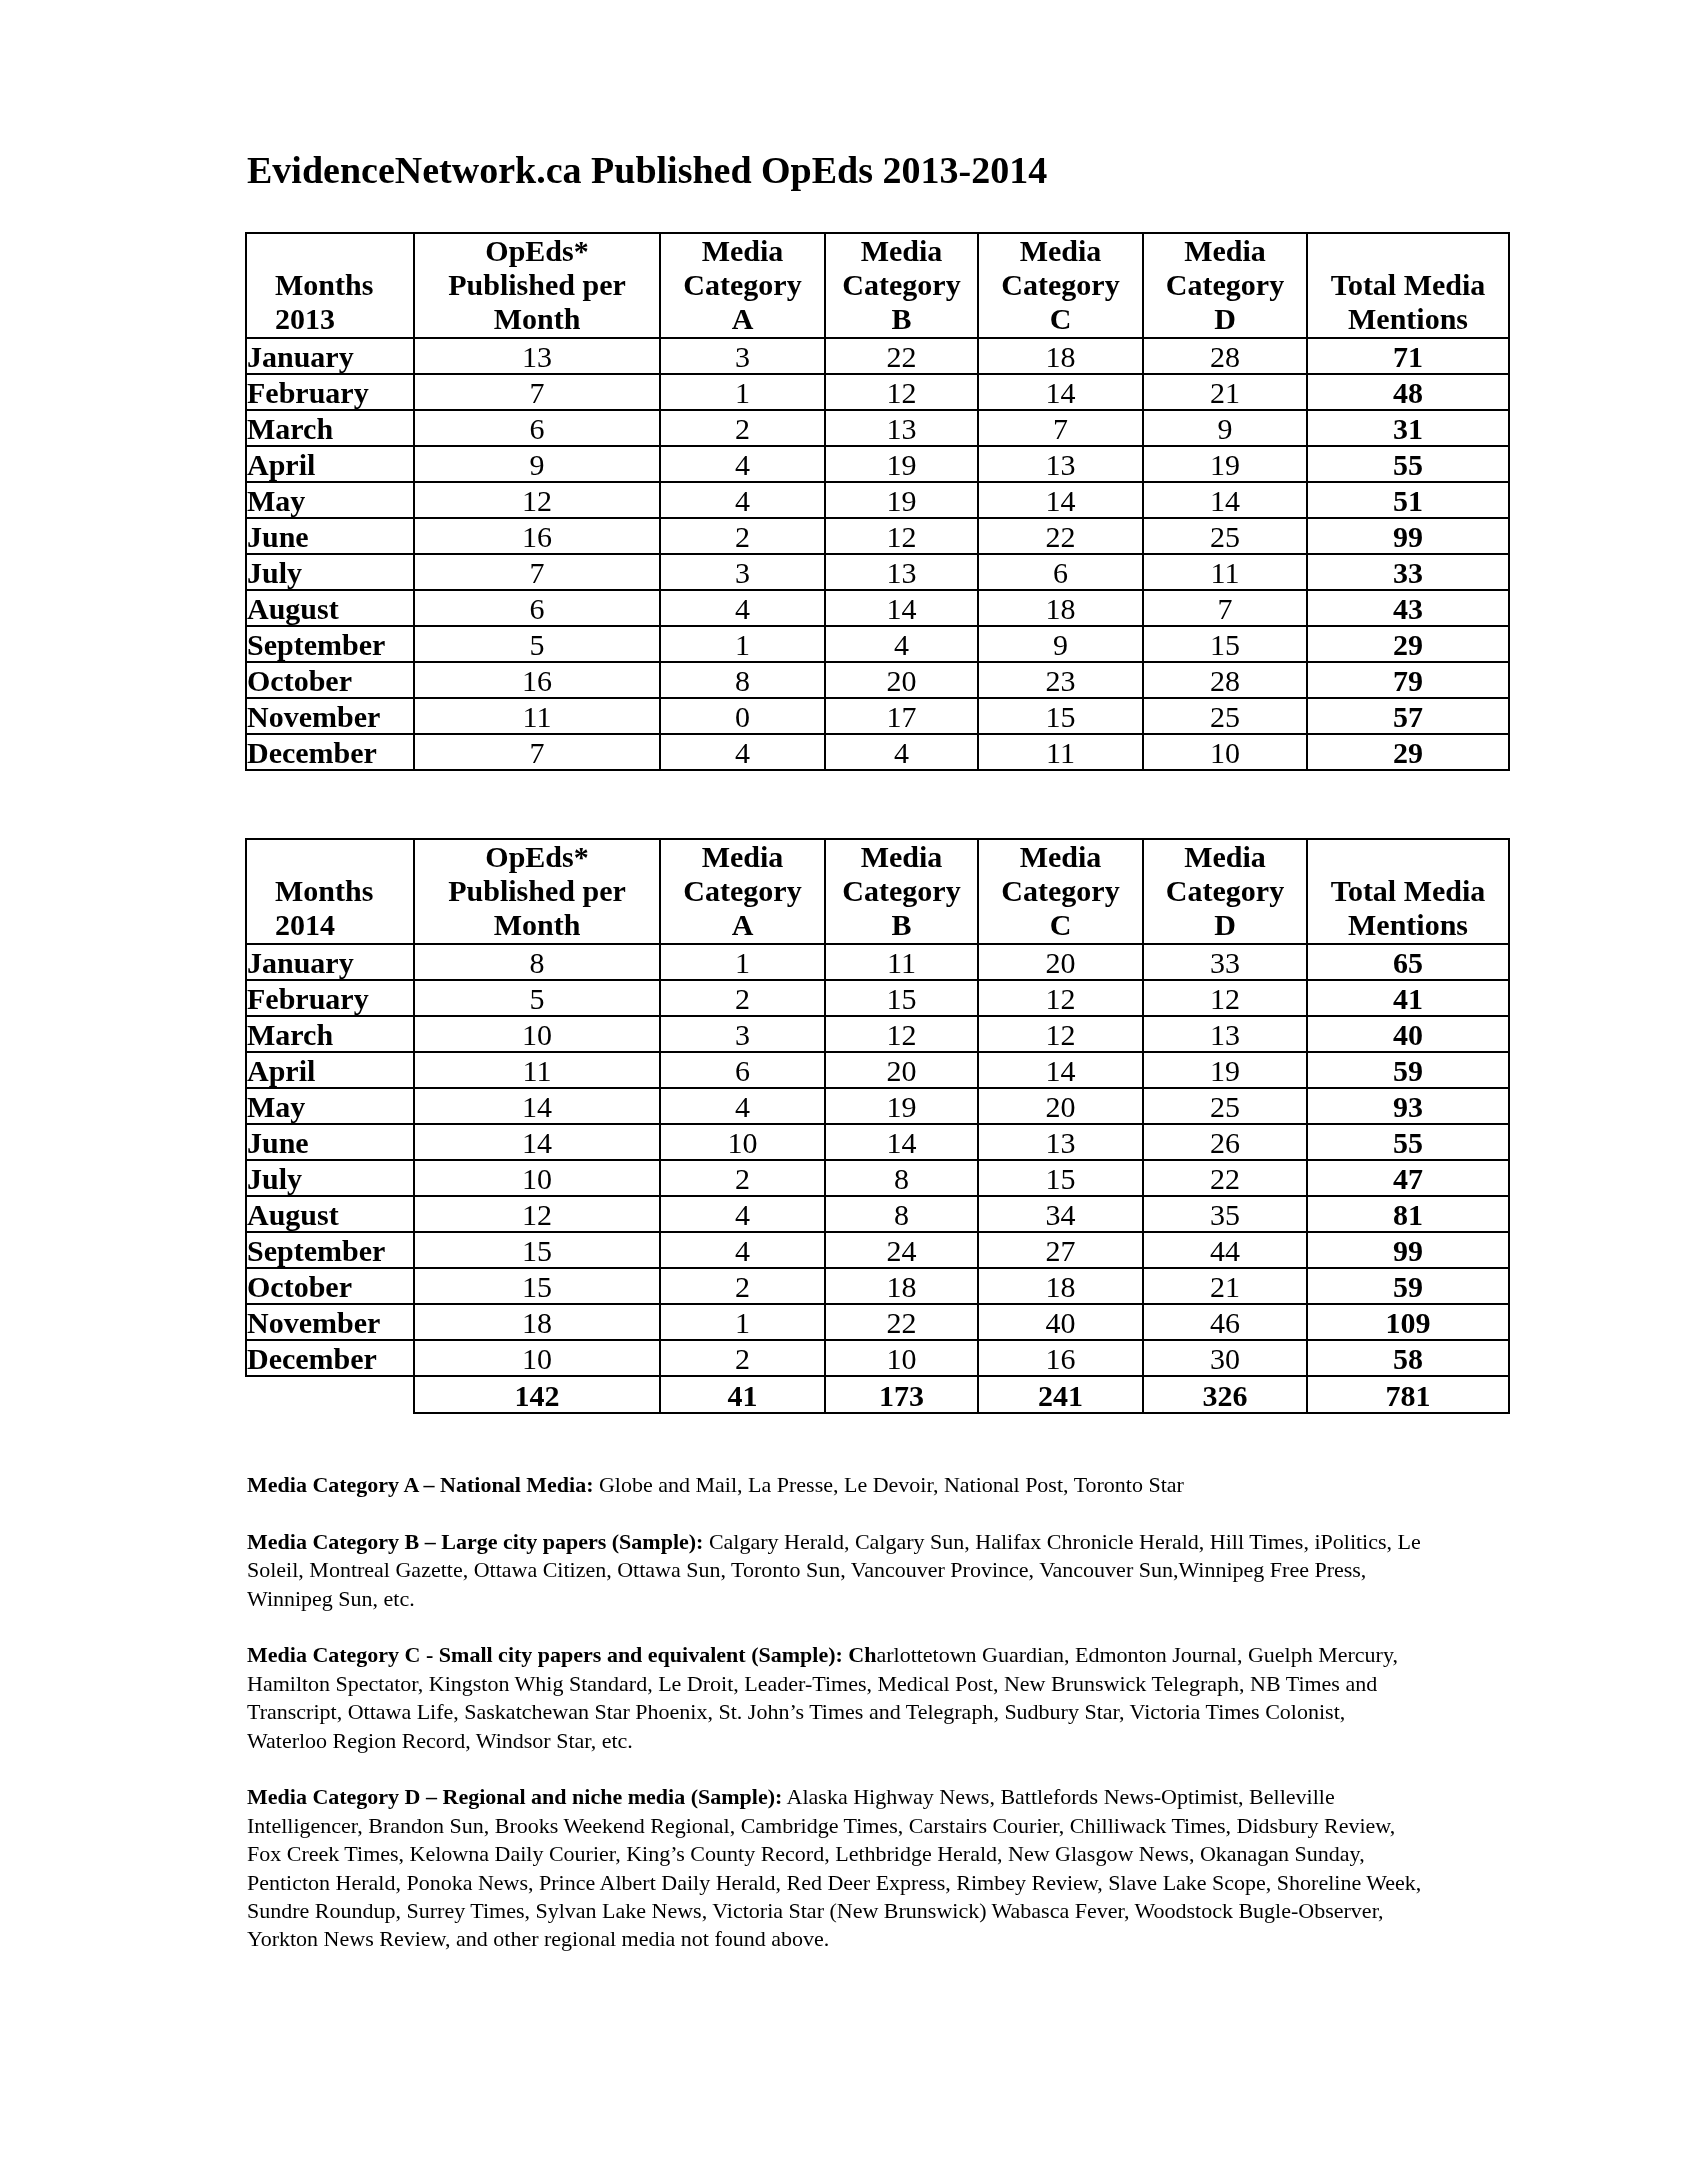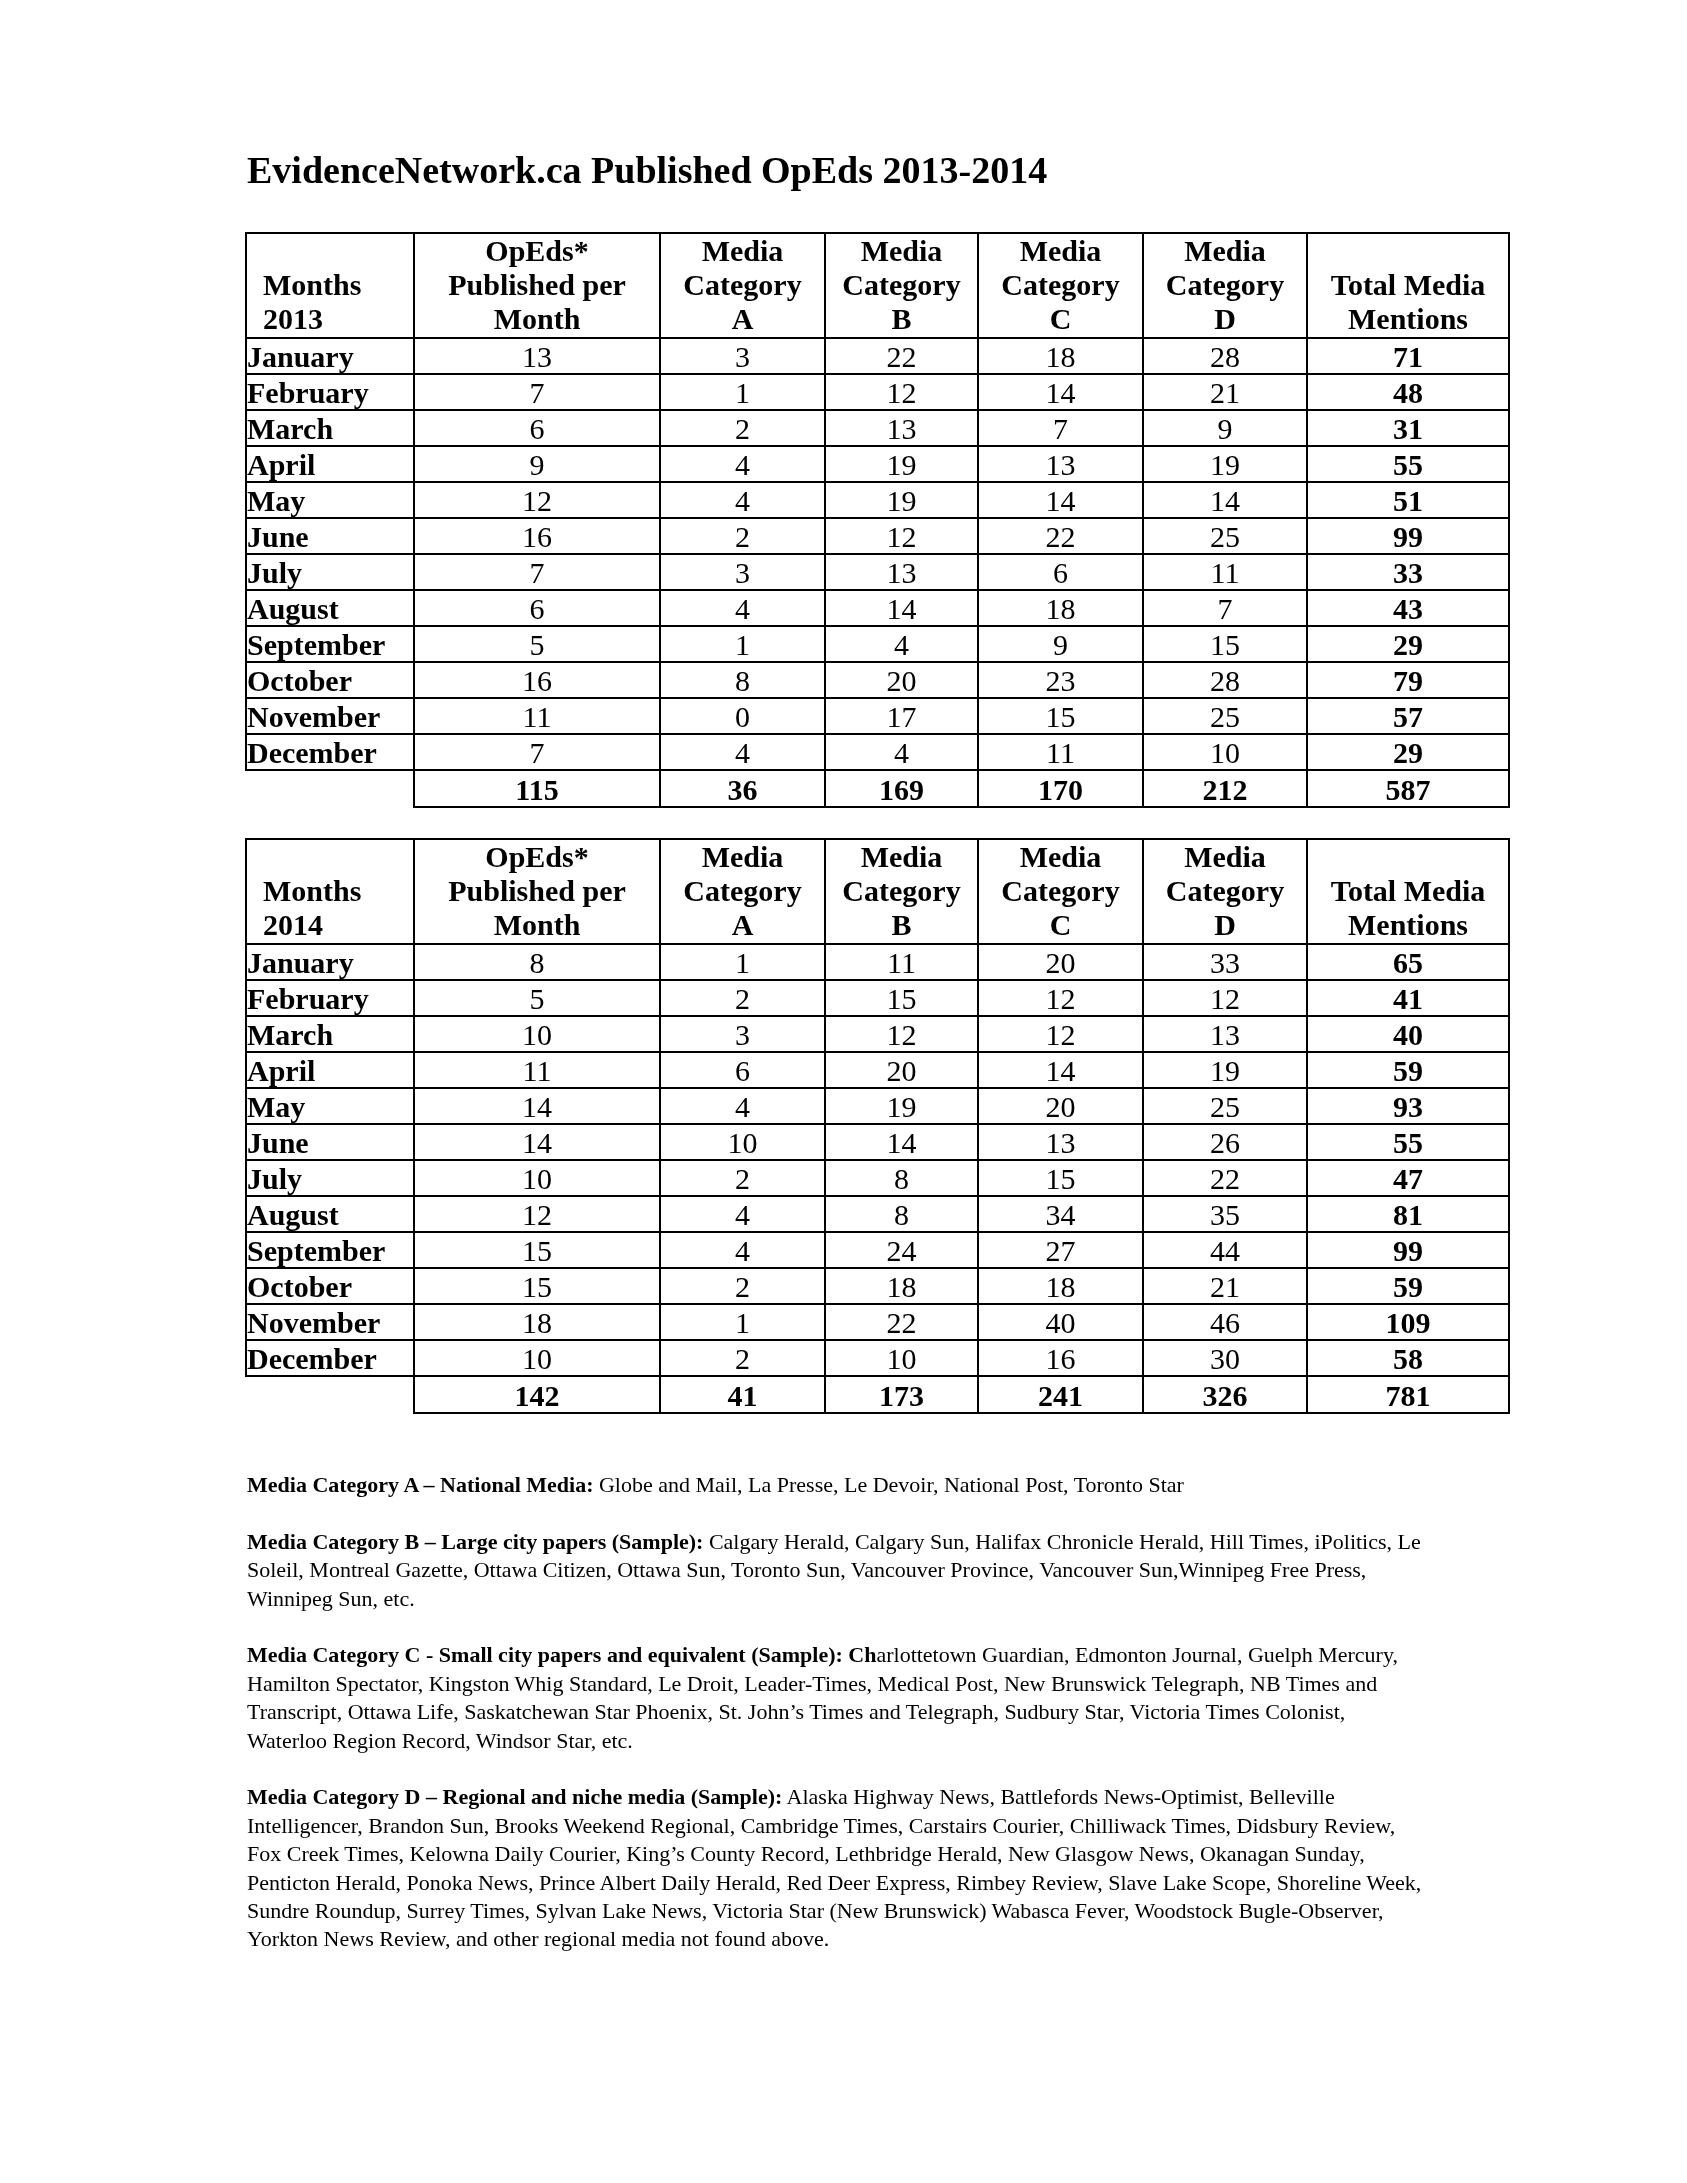"Months" table.stats th.month-head { padding-left: 16px -> 28px }
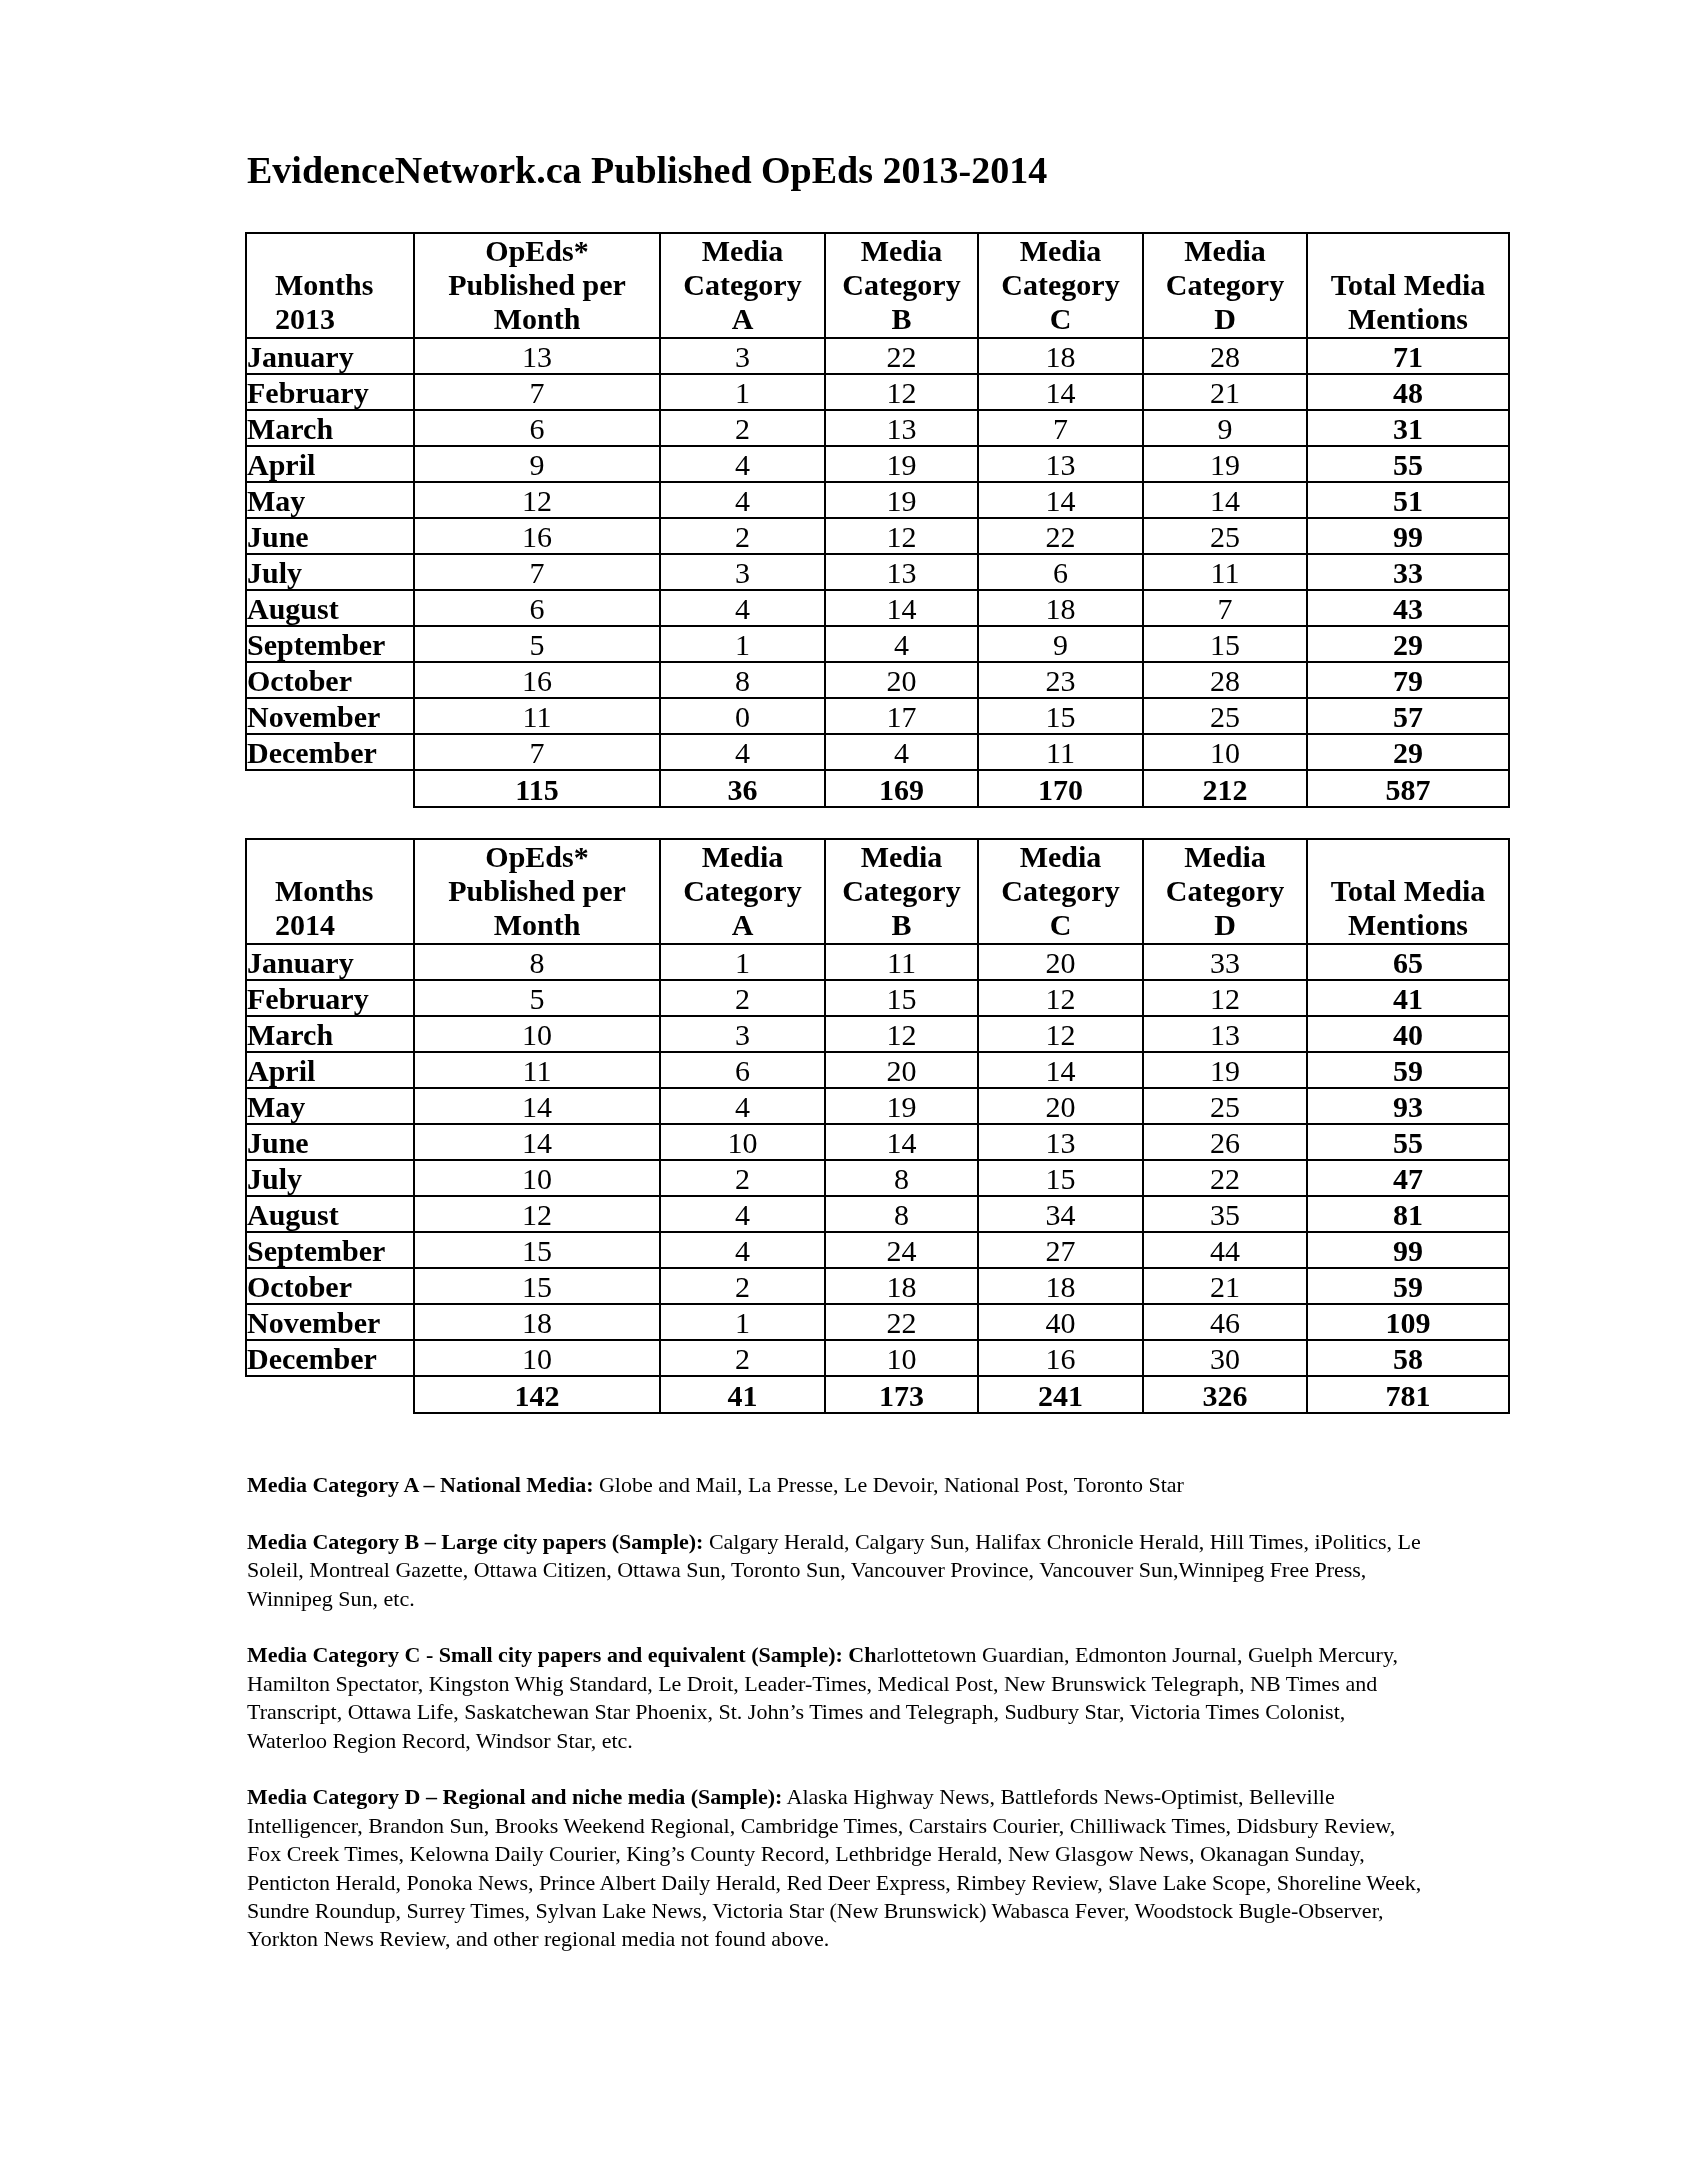"115" tr.totals { html: <tr> <td></td> <td>115</td> <td>36</td> <td>169</td> <td>170</td> <td>212</td> <td>587</td> </tr> -> none }
